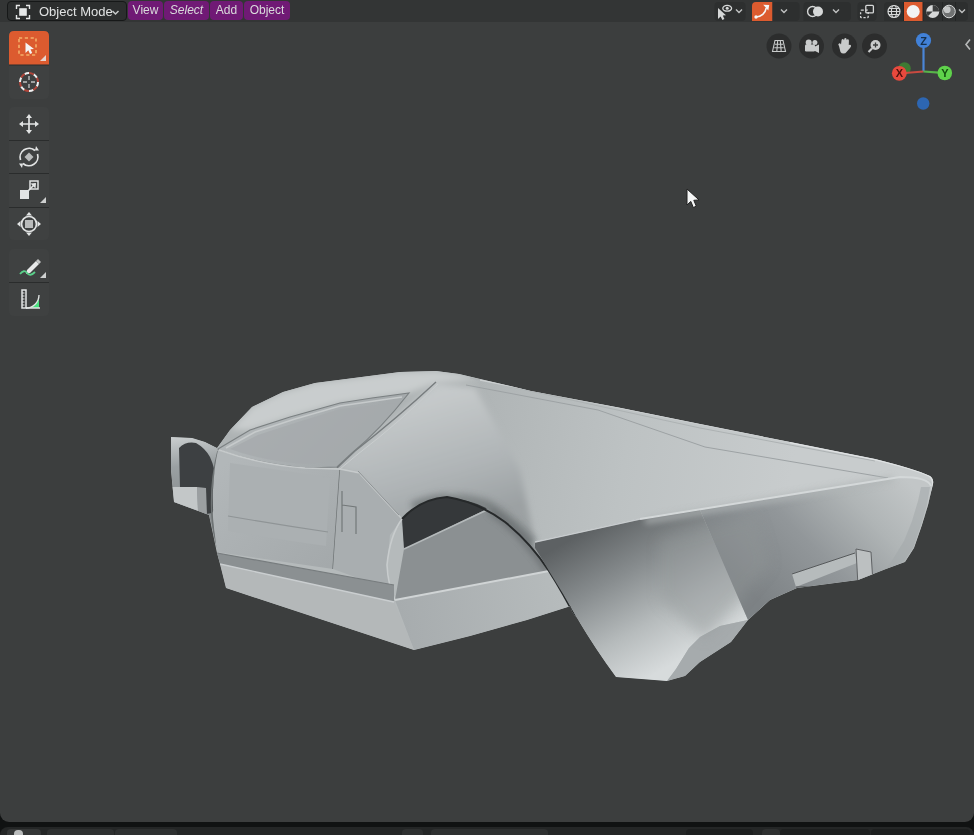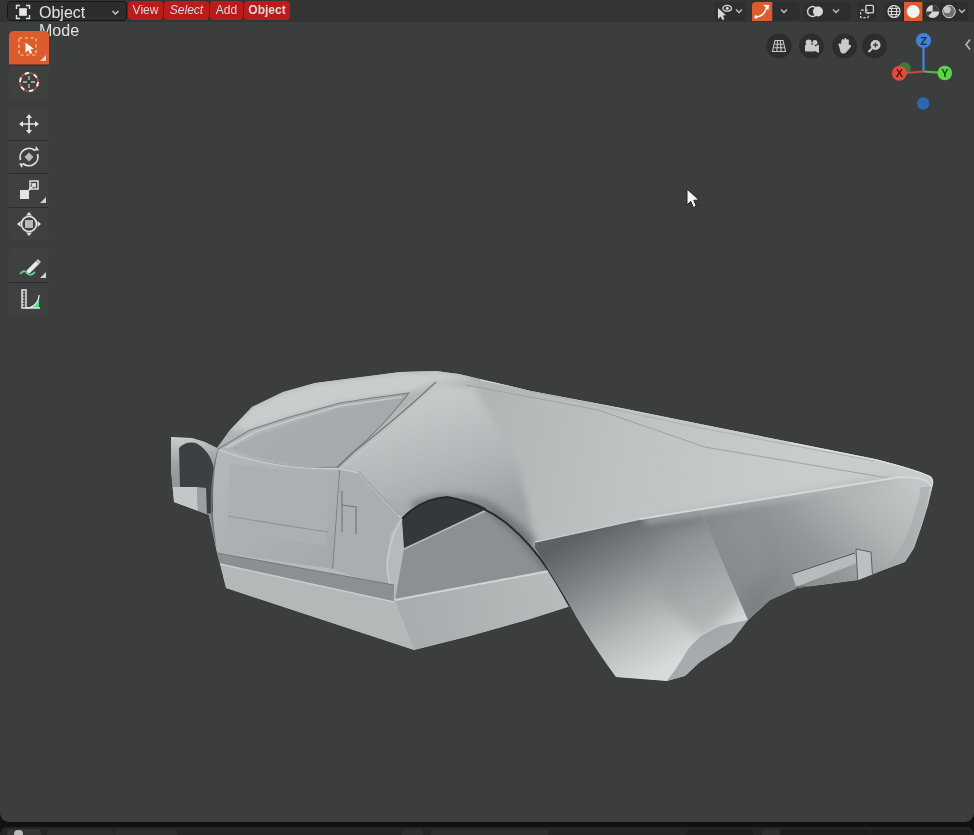"Object Mode" #modebtn .txt { font-size: 16px -> 13px }
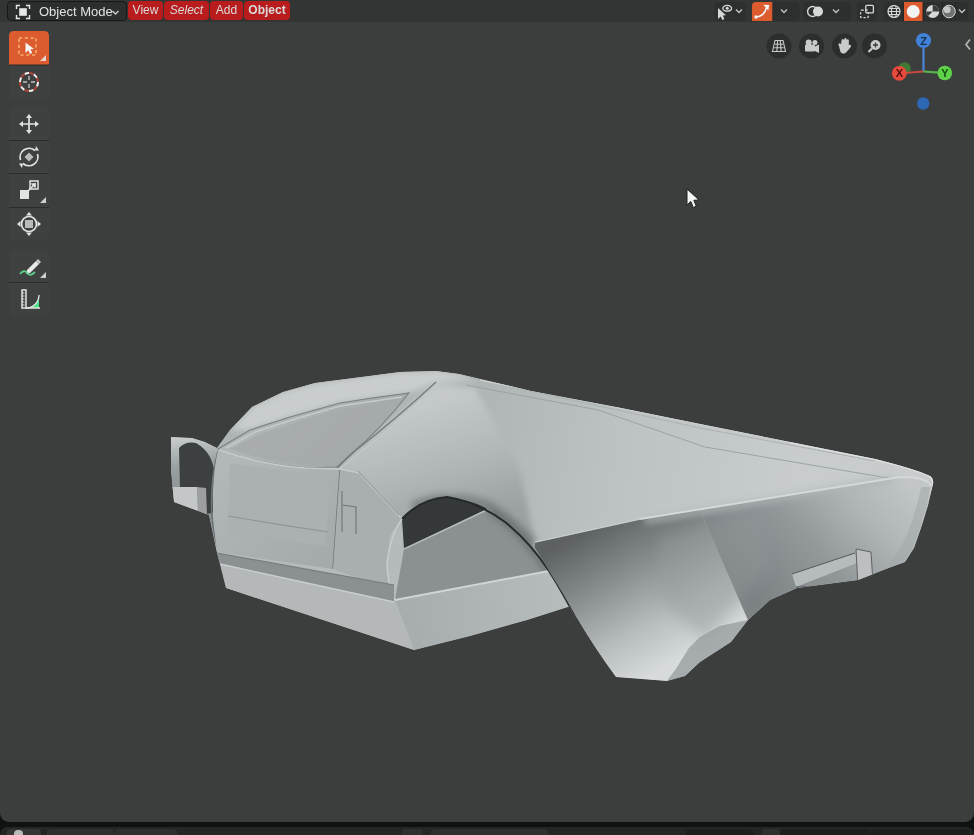"View" .menubtn { background: #b91c1c -> #701a75 }
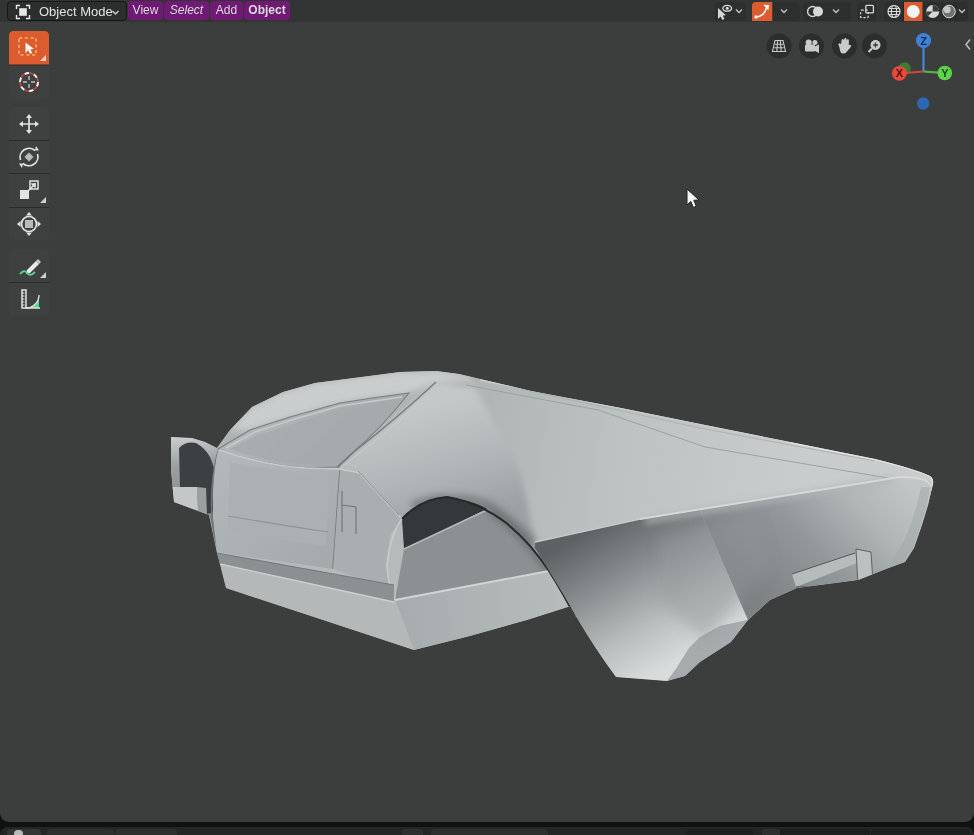"Object" div.menubtn { font-weight: bold -> none }
